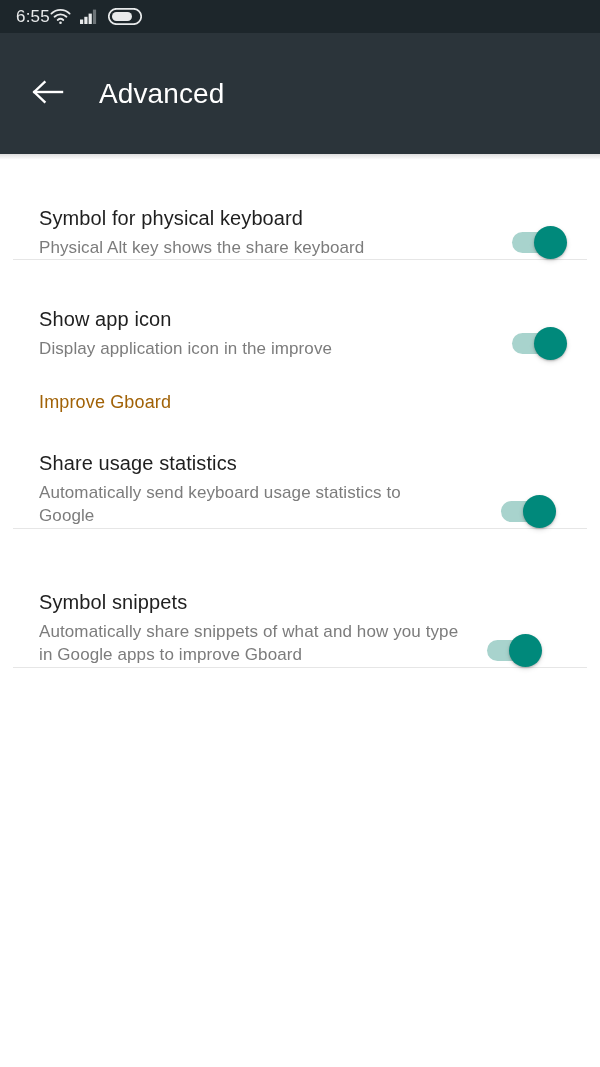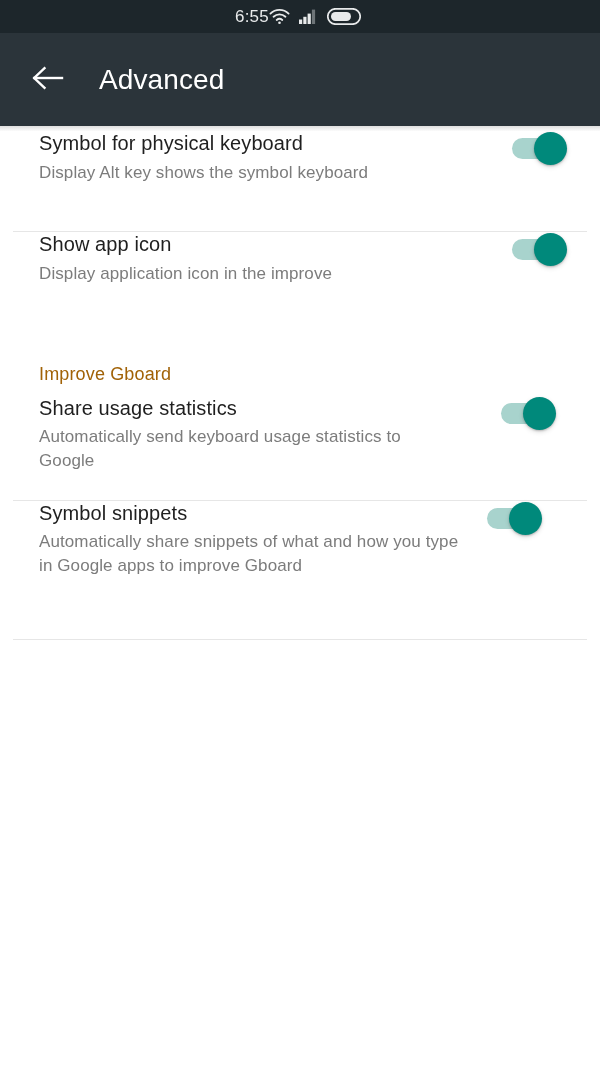"6:55" .status-bar { justify-content: center -> flex-start }
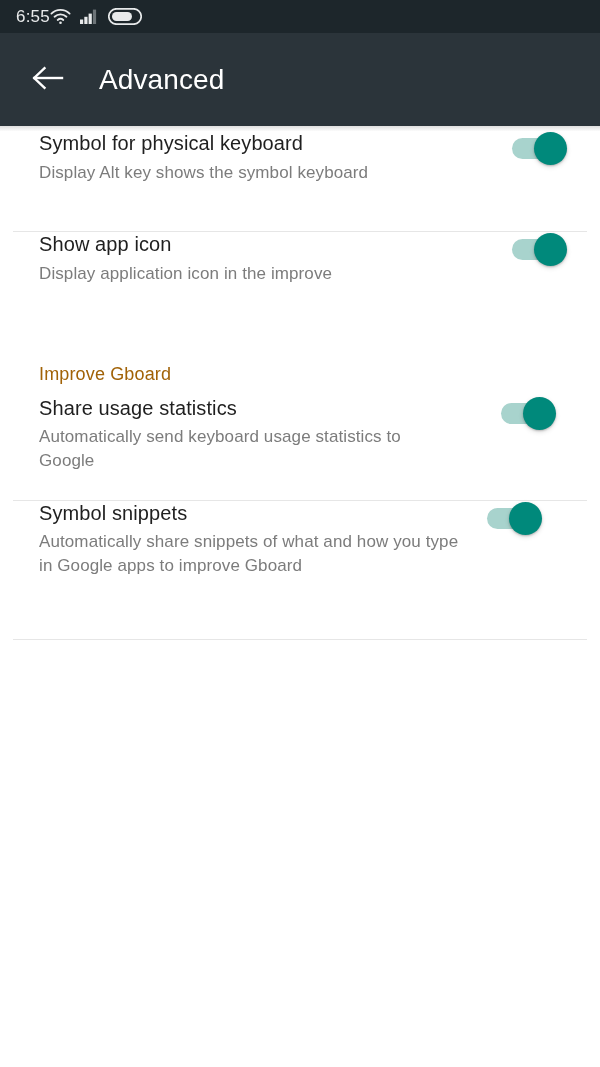"Advanced" .app-bar { height: 93px -> 121px }
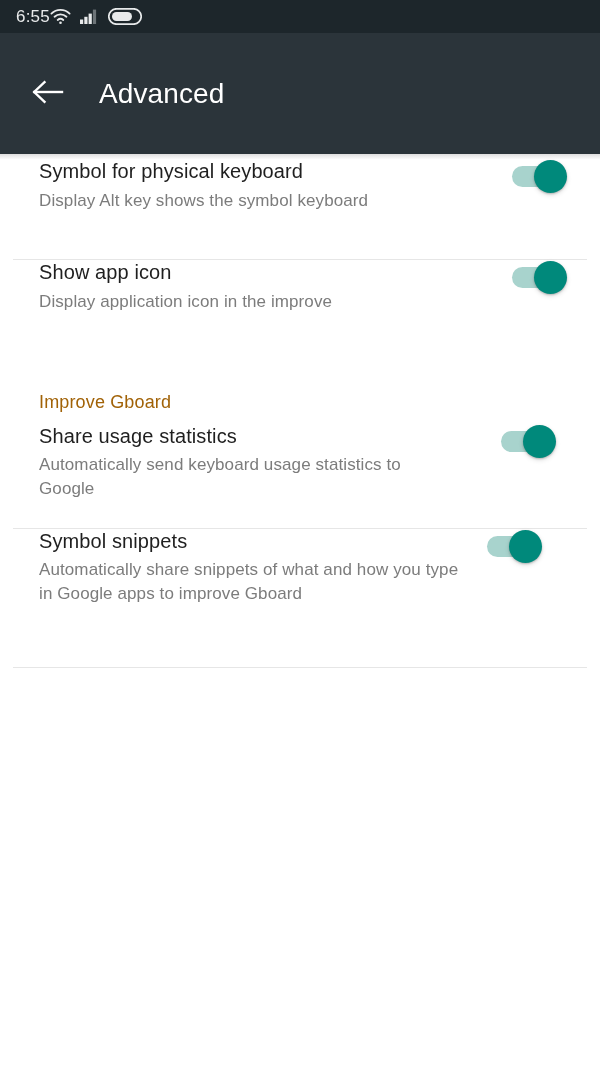"Symbol for physical keyboard" .pref-row { align-items: flex-start -> flex-end }
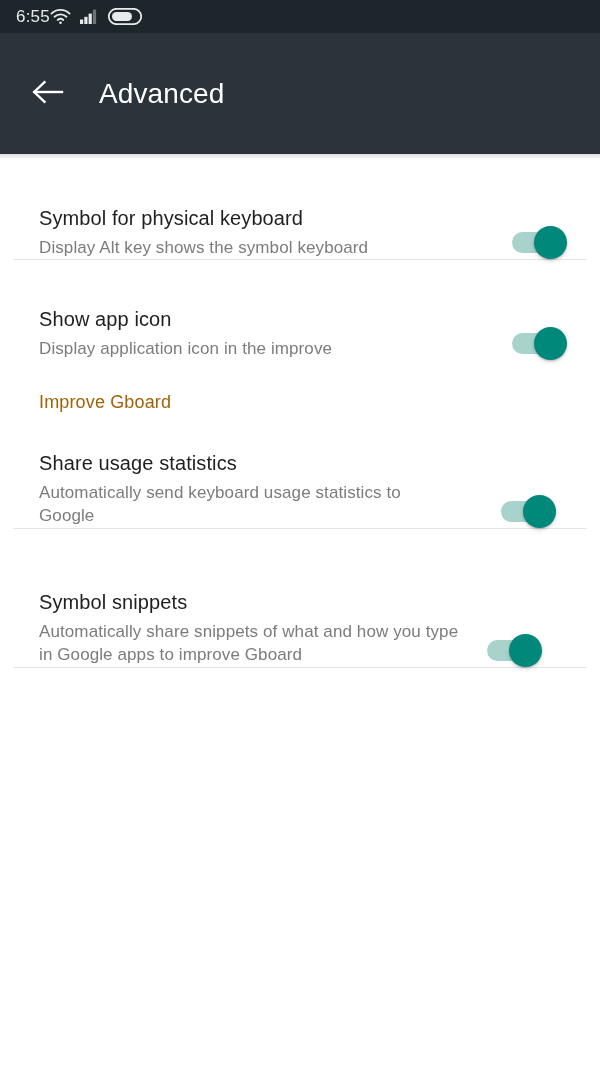"Display Alt key shows the" div.pref-summary { text: Display Alt key shows the symbol -> Physical Alt key shows the share }
